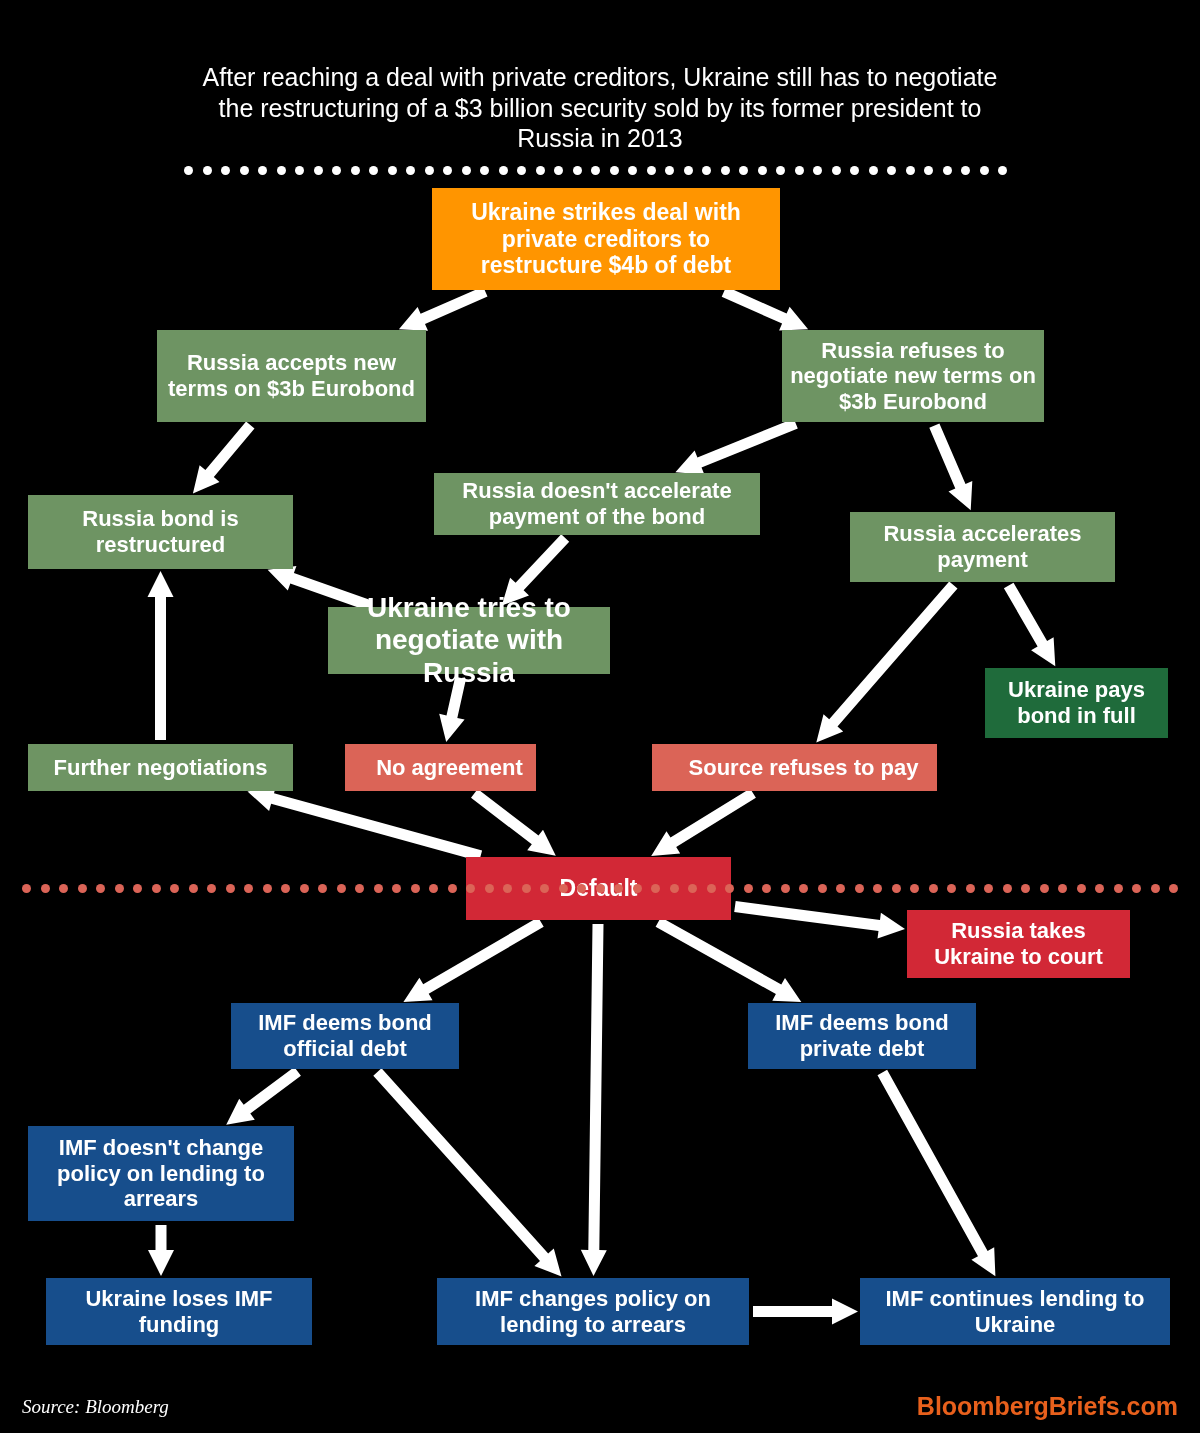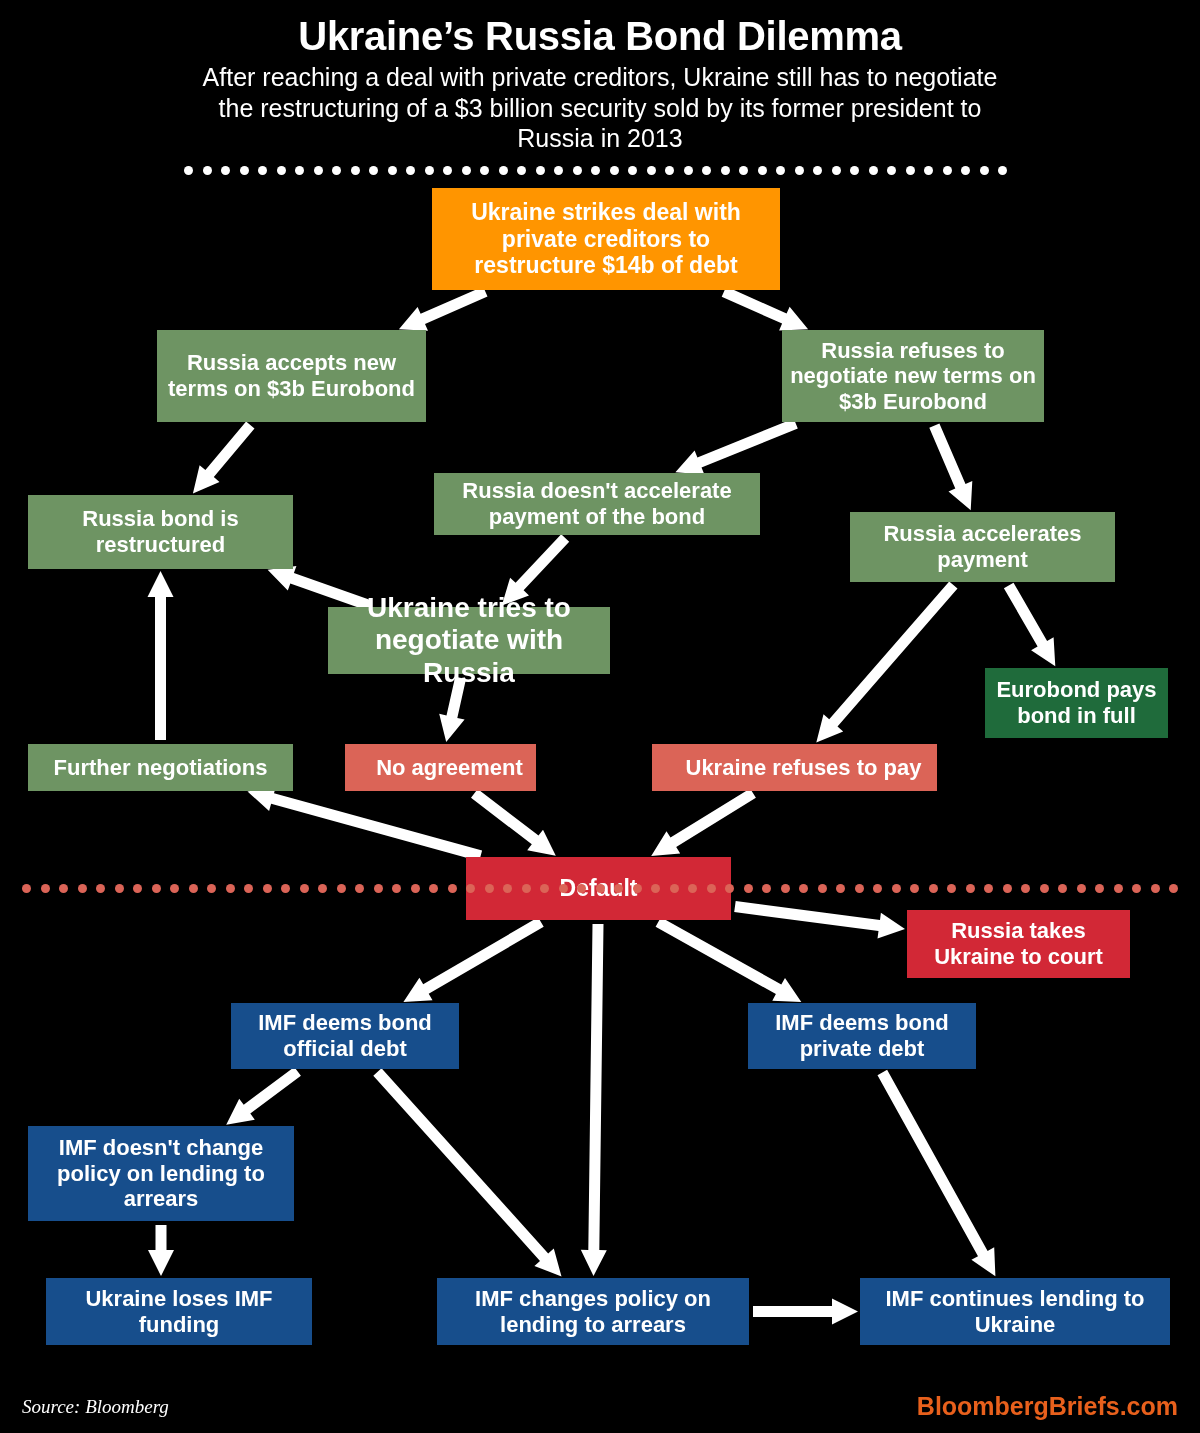"Ukraine’s Russia Bond Dilemma" div.title { html: <div>Ukraine’s Russia Bond Dilemma</div> -> none }
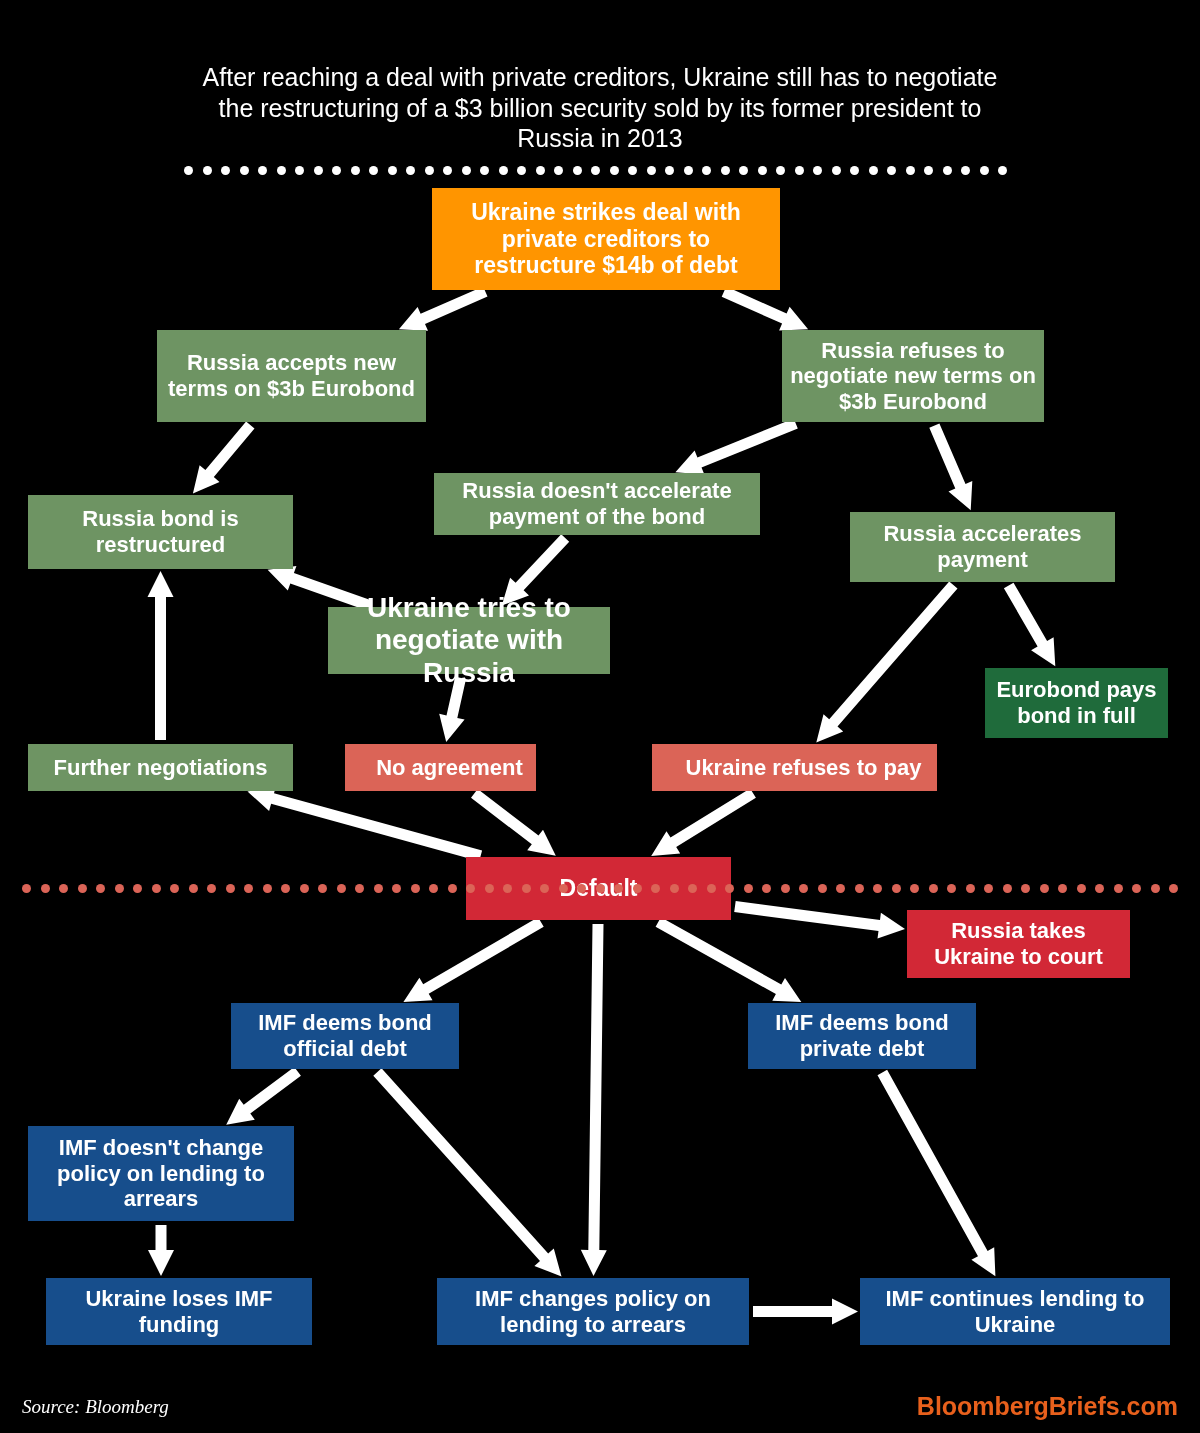"Ukraine strikes deal with private" span { text: $14b -> $4b }
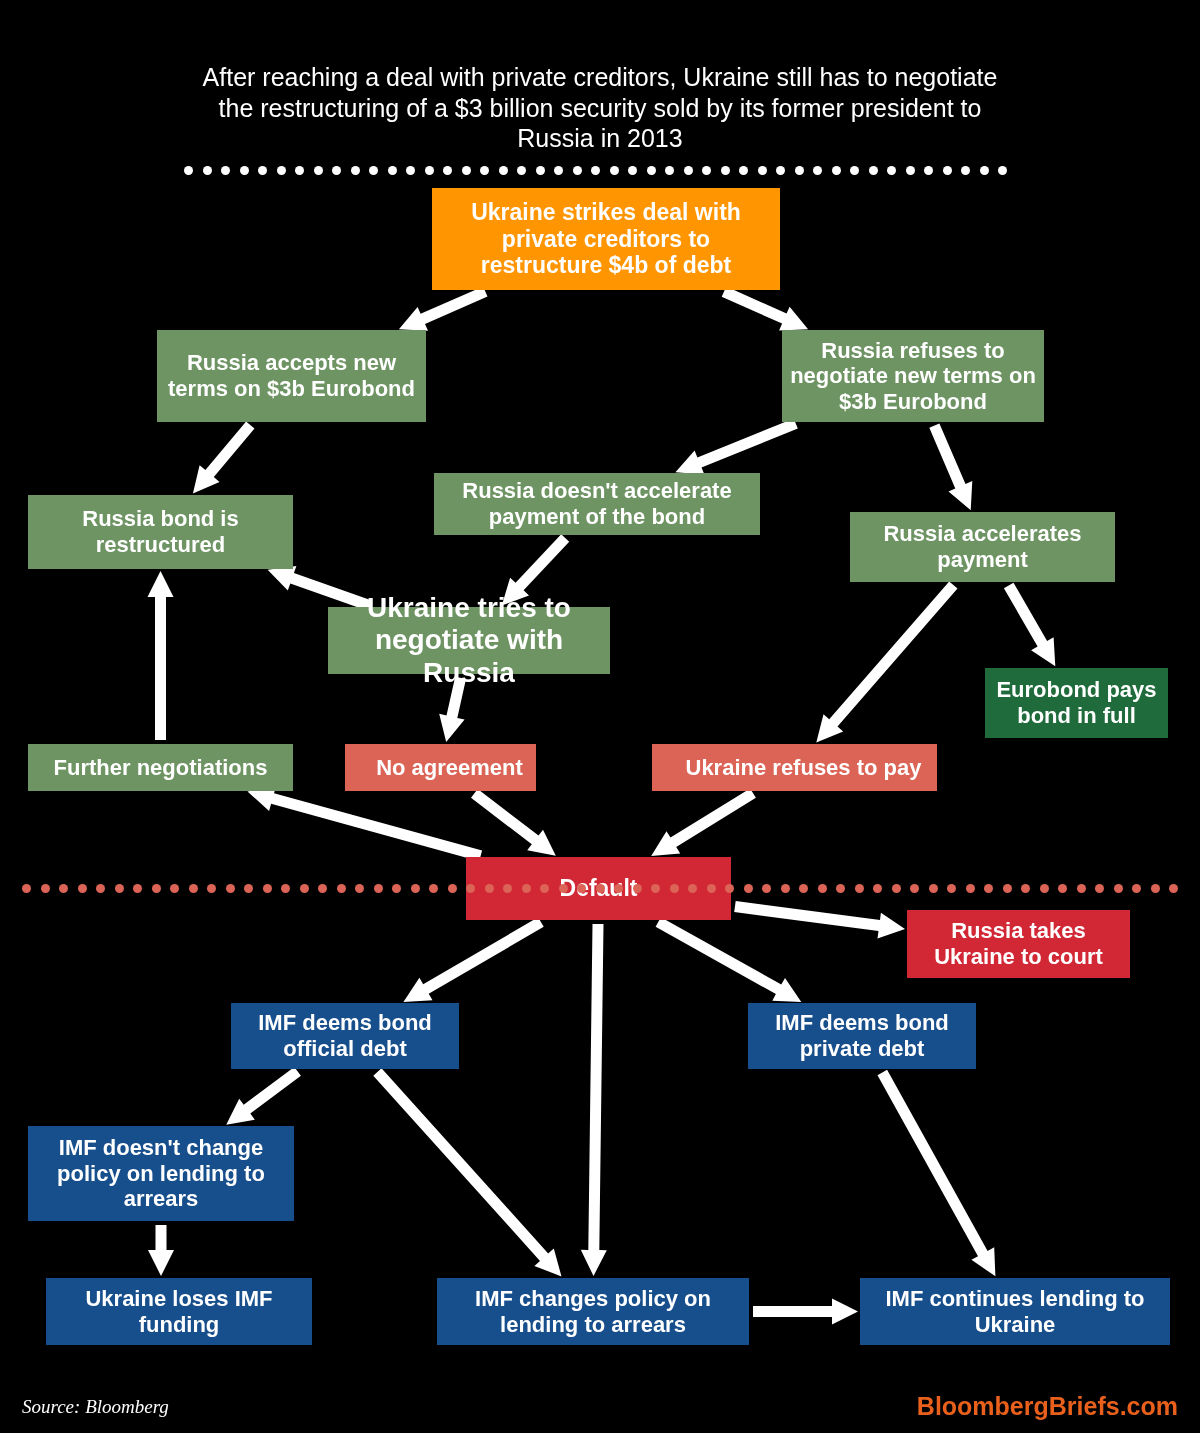"Eurobond pays bond in full" span { text: Eurobond -> Ukraine }
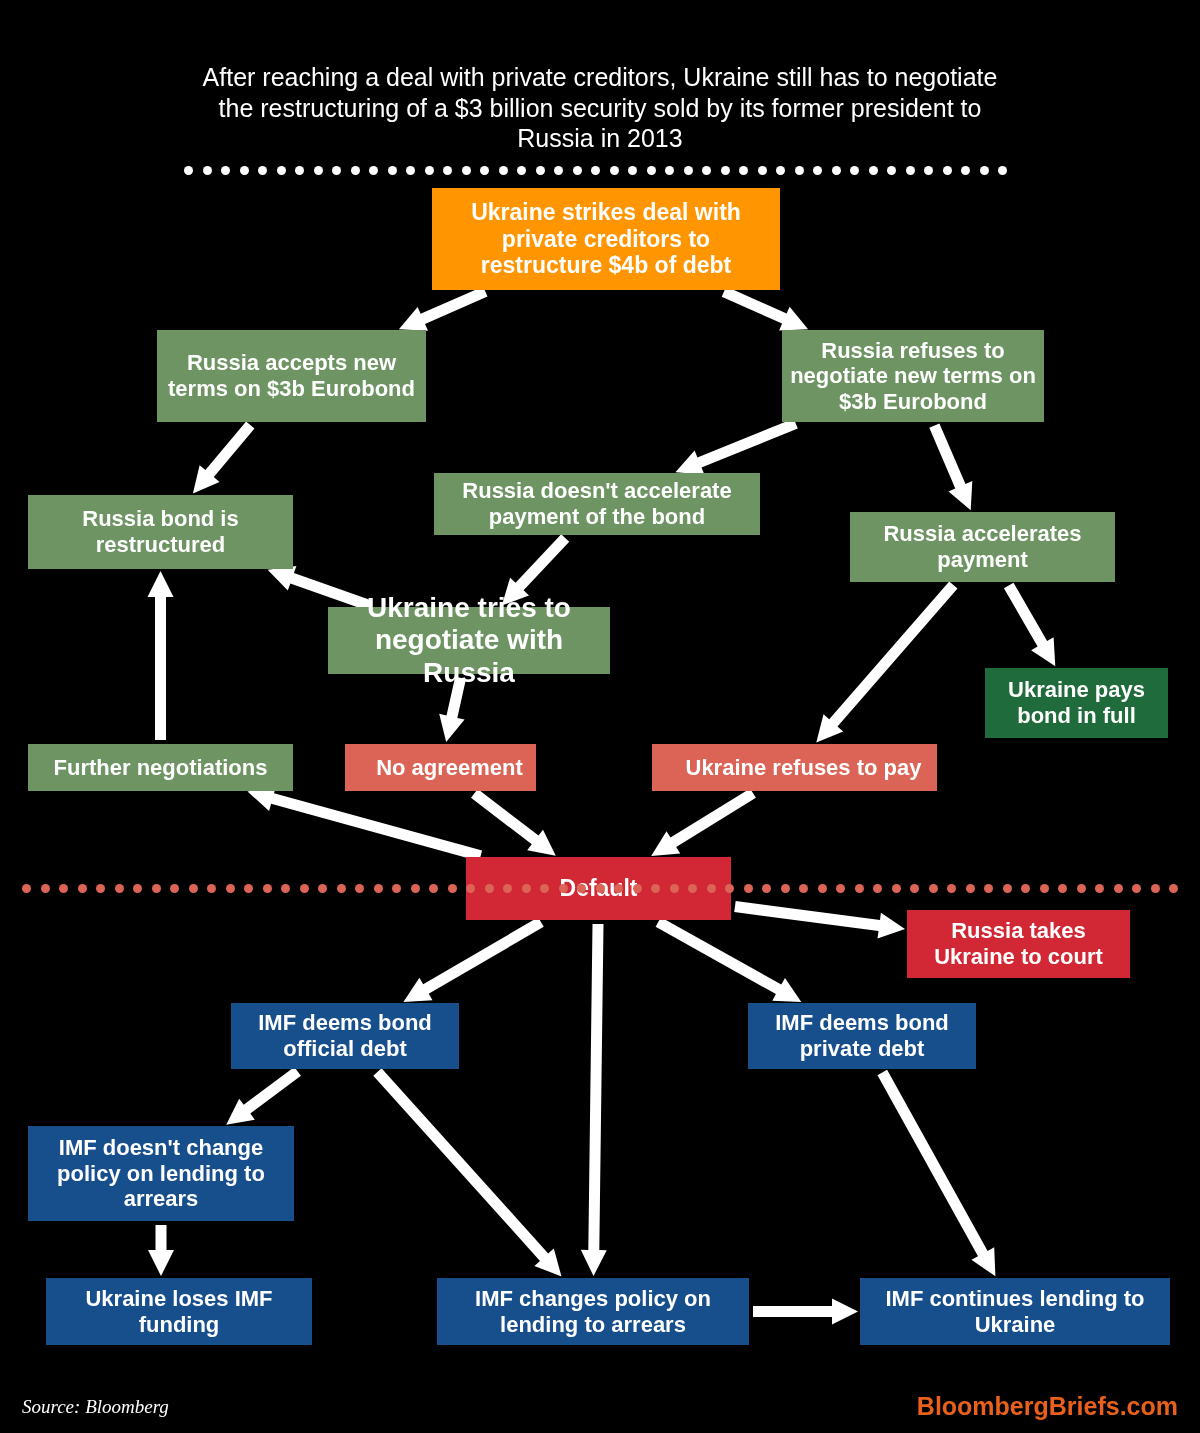"Ukraine refuses to pay" span { text: Ukraine -> Source }
